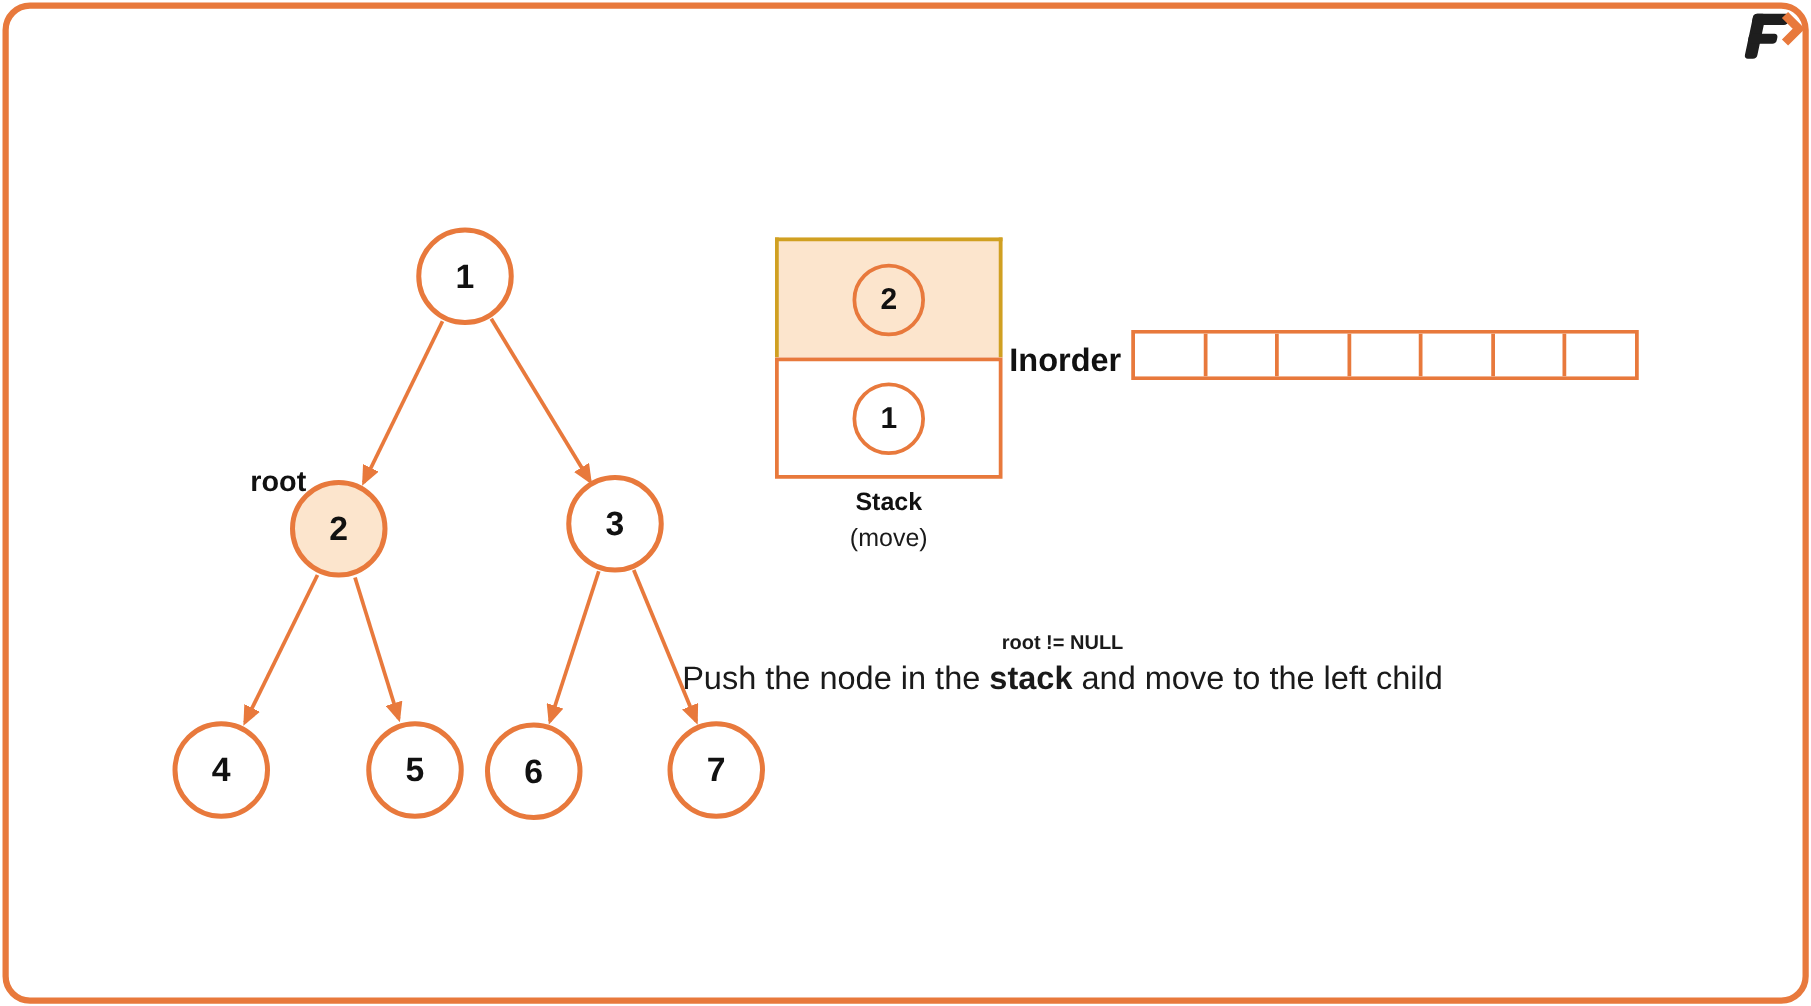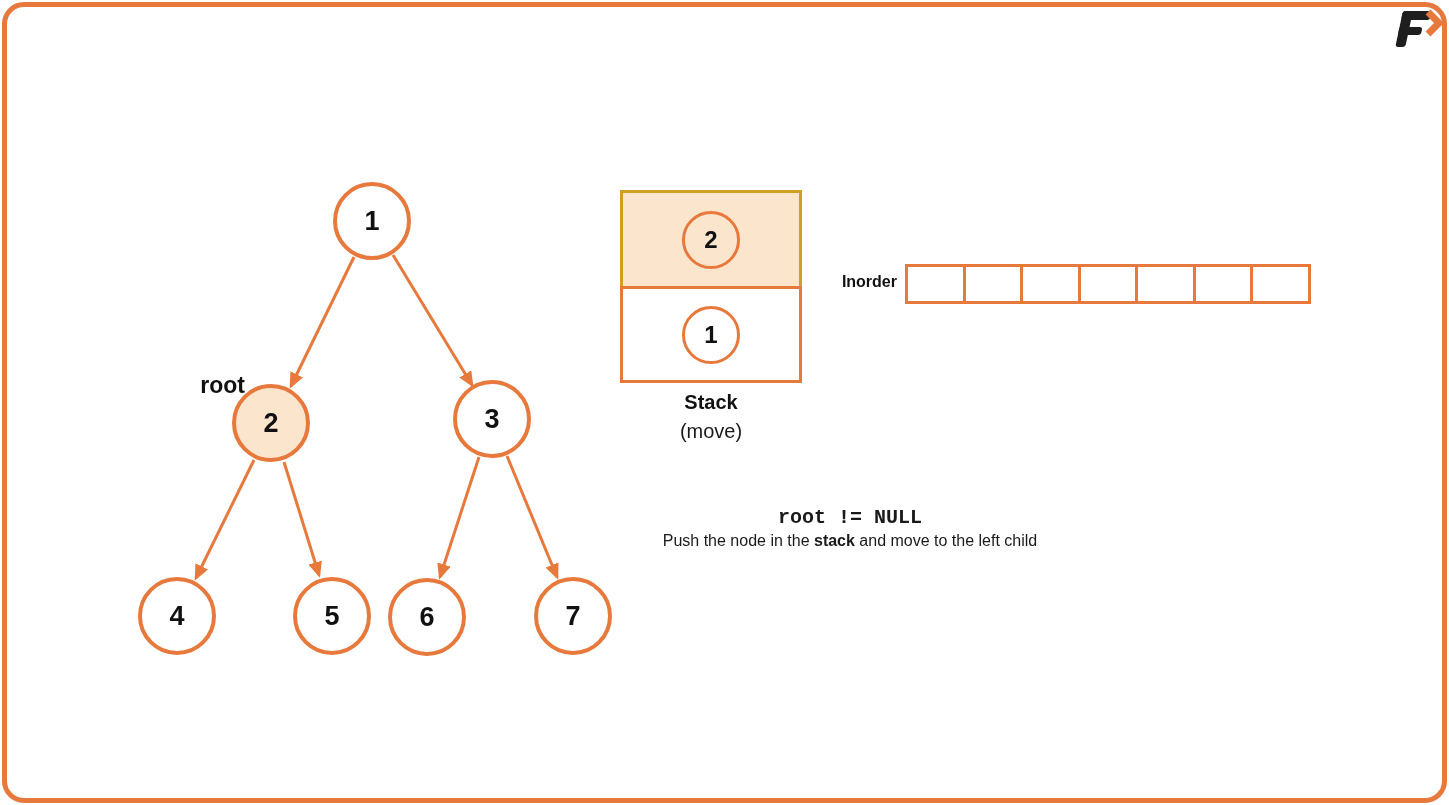"Inorder" .inorder-label { font-size: 16px -> 26px }
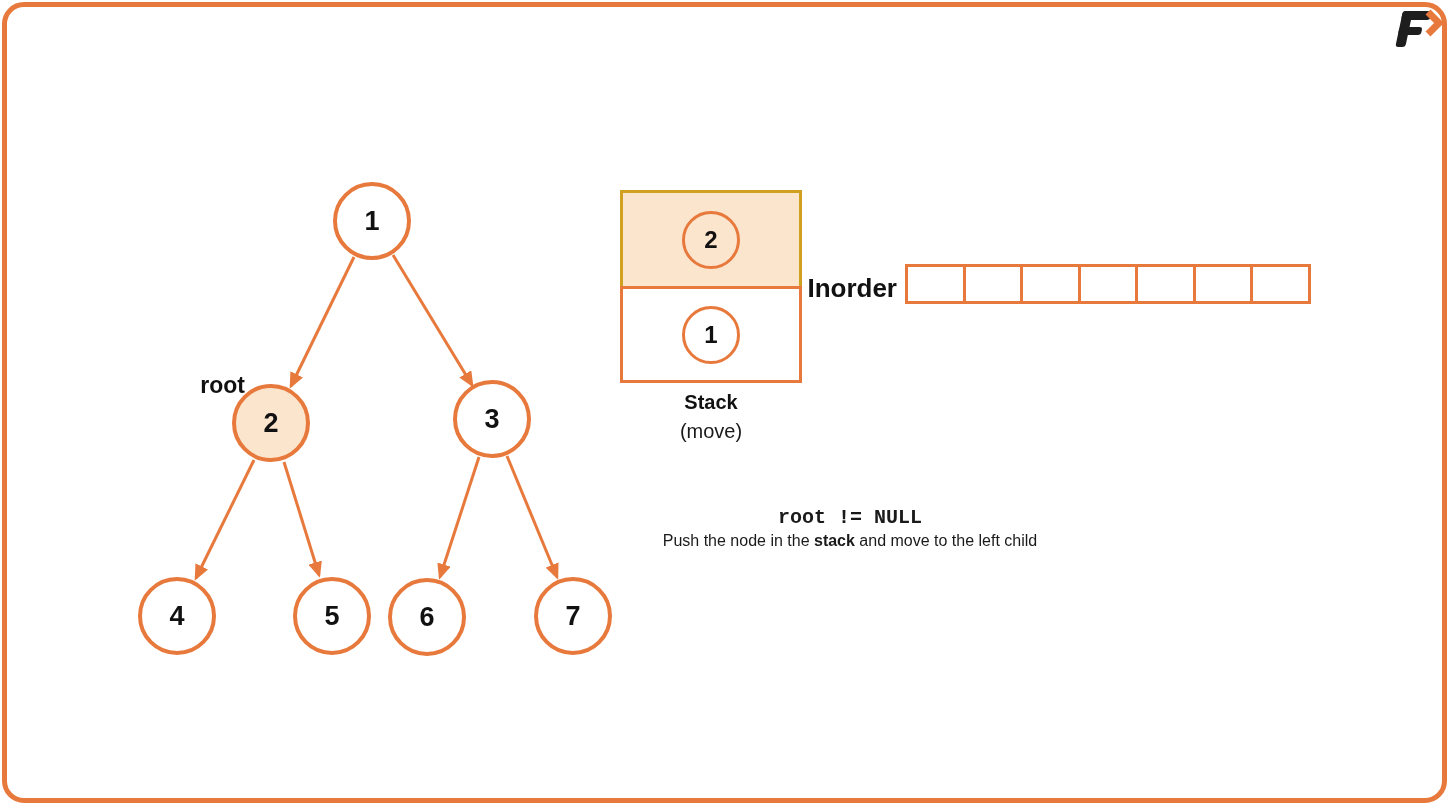"root != NULL" .caption .cond { font-family: Liberation Mono, monospace -> none; font-size: 20px -> 16px }
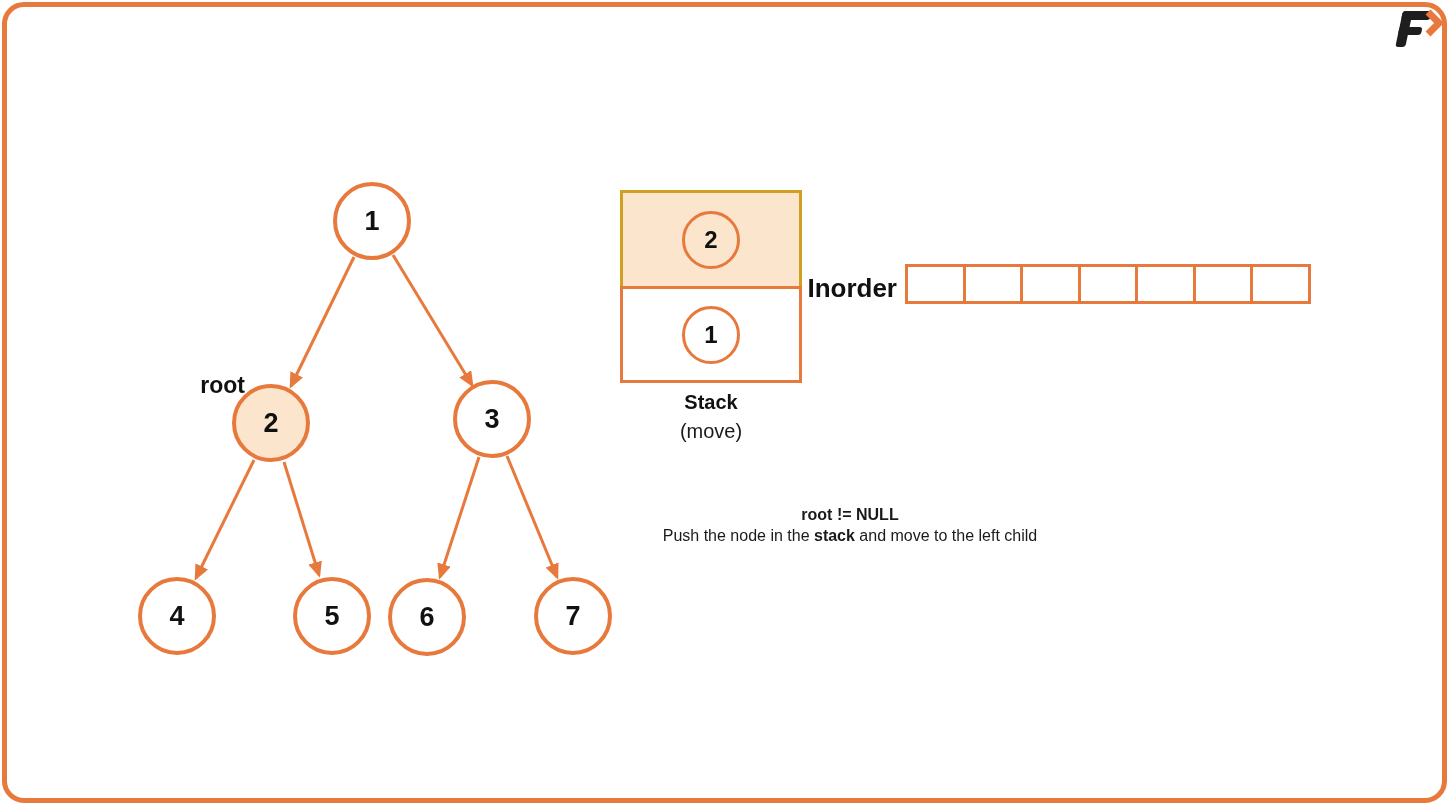"Push the node in the" .caption .action { font-size: 16px -> 26px }
